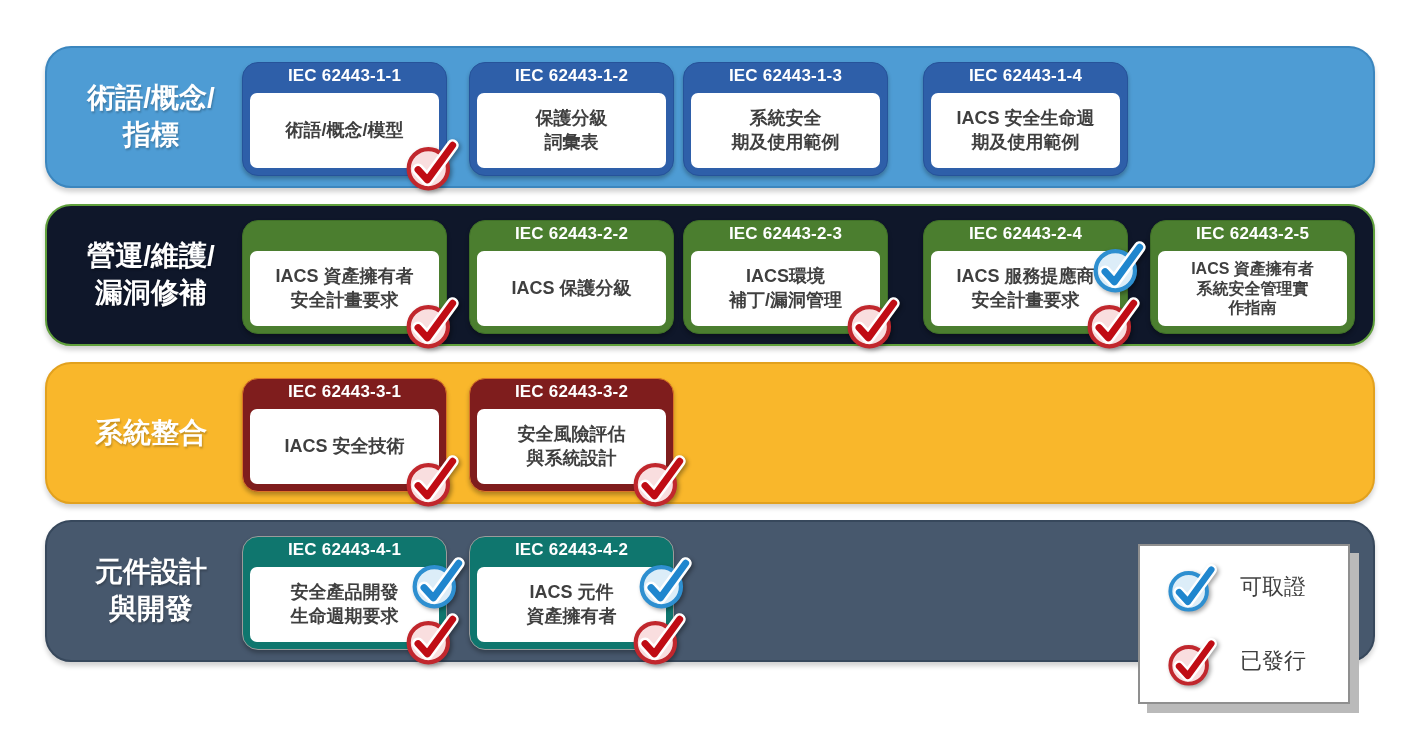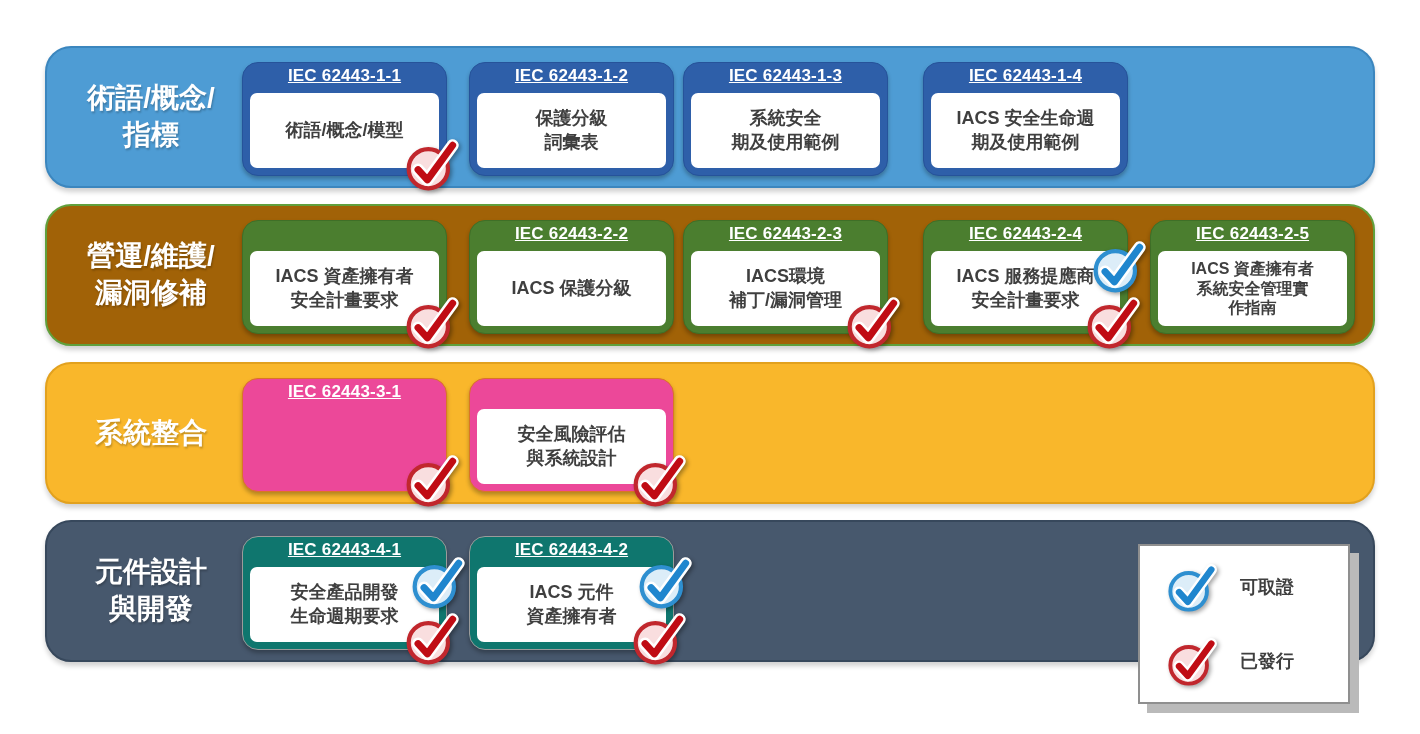"IEC 62443-1-1" .card-code { text-decoration: underline -> none }
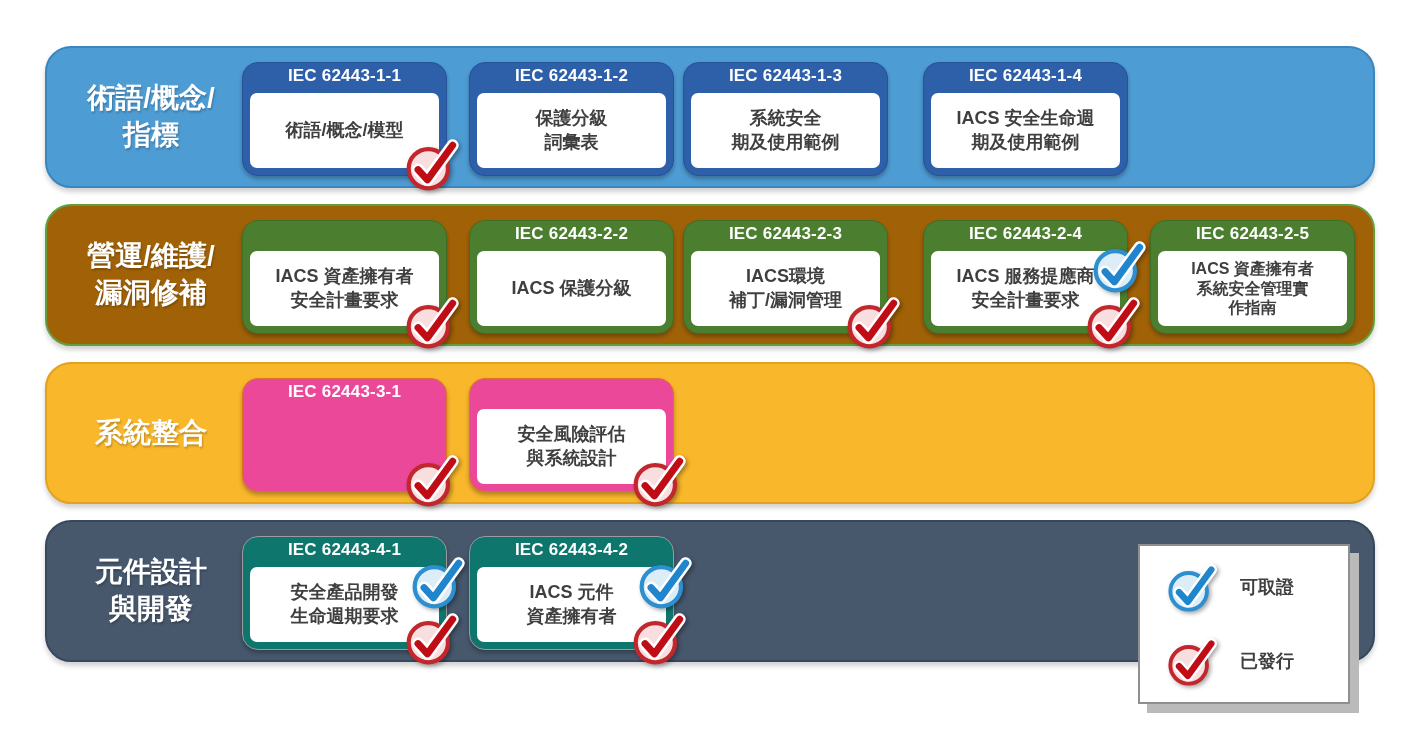"營運/維護/" .row2 { background: #a16207 -> #0f172a }
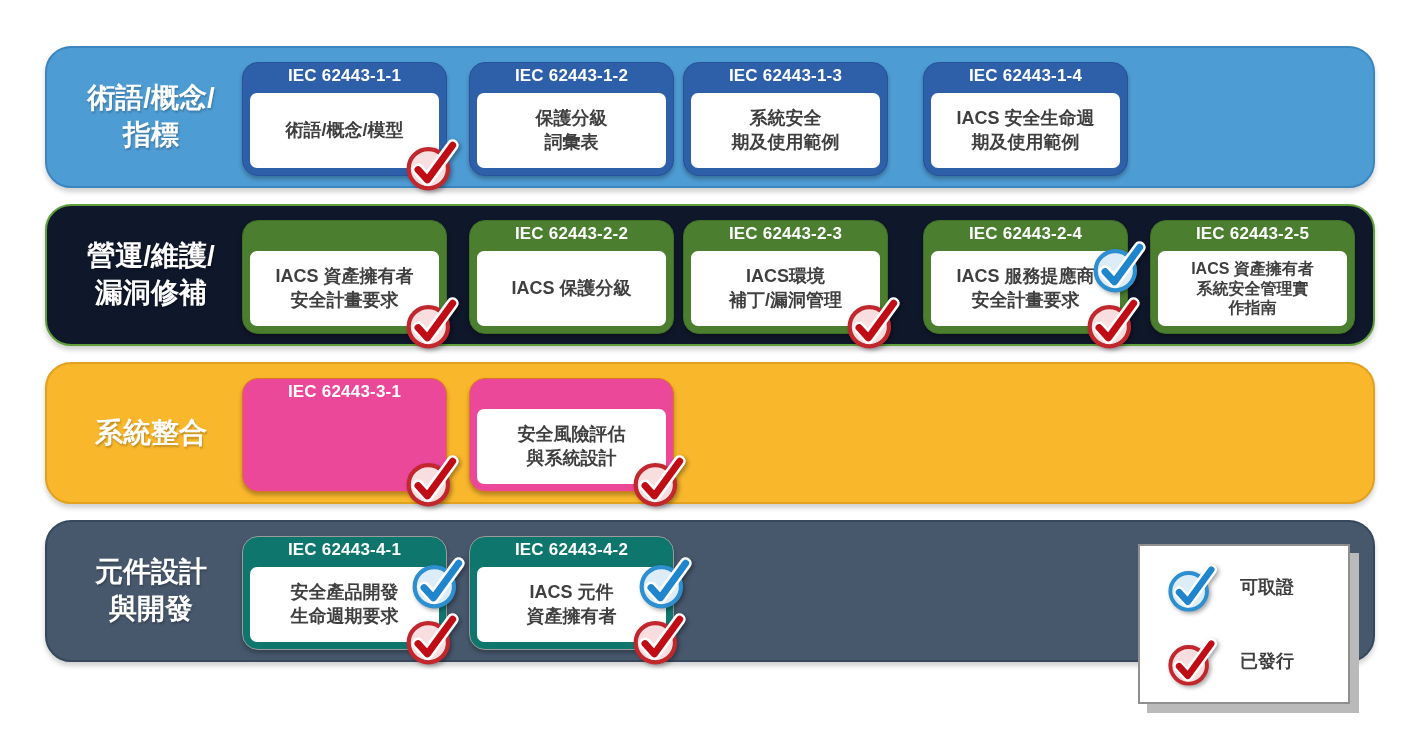"IEC 62443-3-1" .row3 .card { background: #ec4899 -> #7f1d1d }
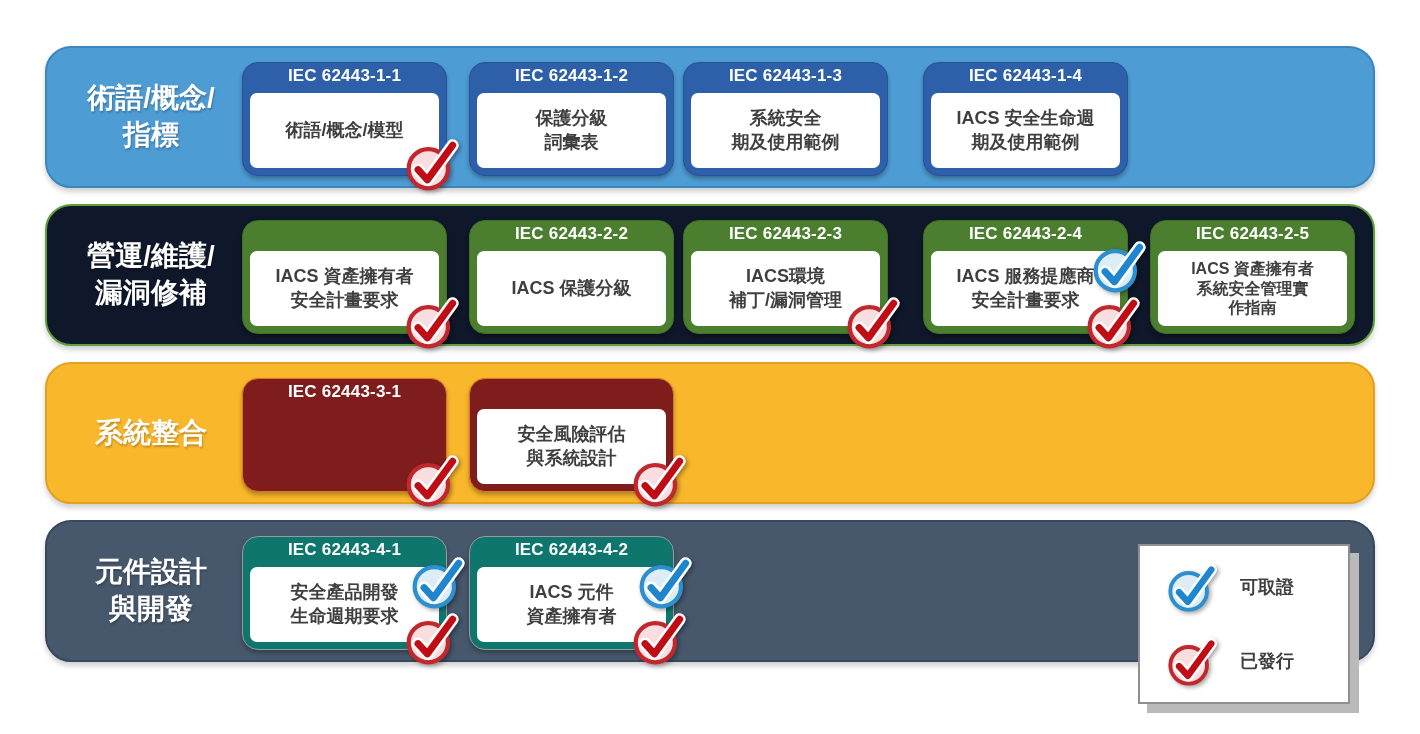"IEC 62443-3-2" div.card-code { html: none -> <div>IEC 62443-3-2</div> }
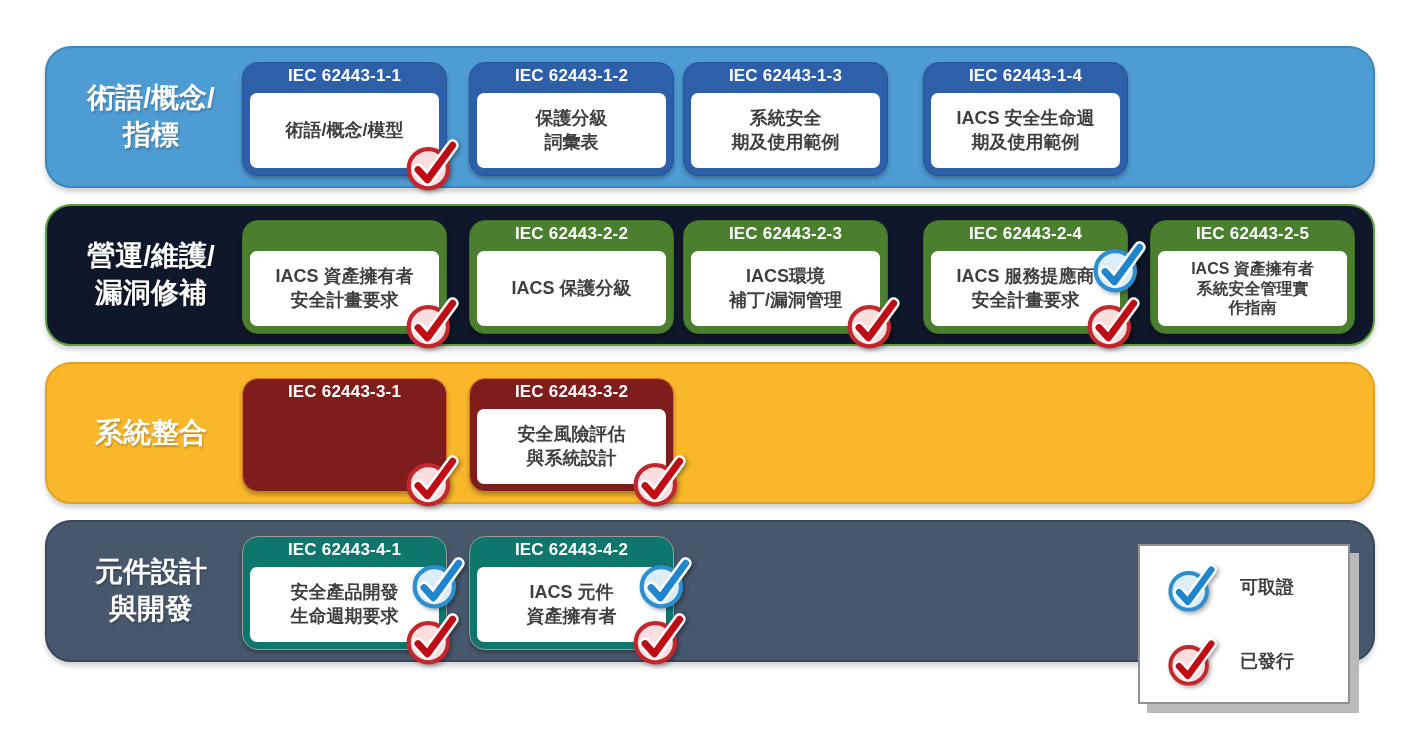"IACS 安全技術" div.card-body { html: none -> <div> <span>IACS 安全技術</span> </div> }
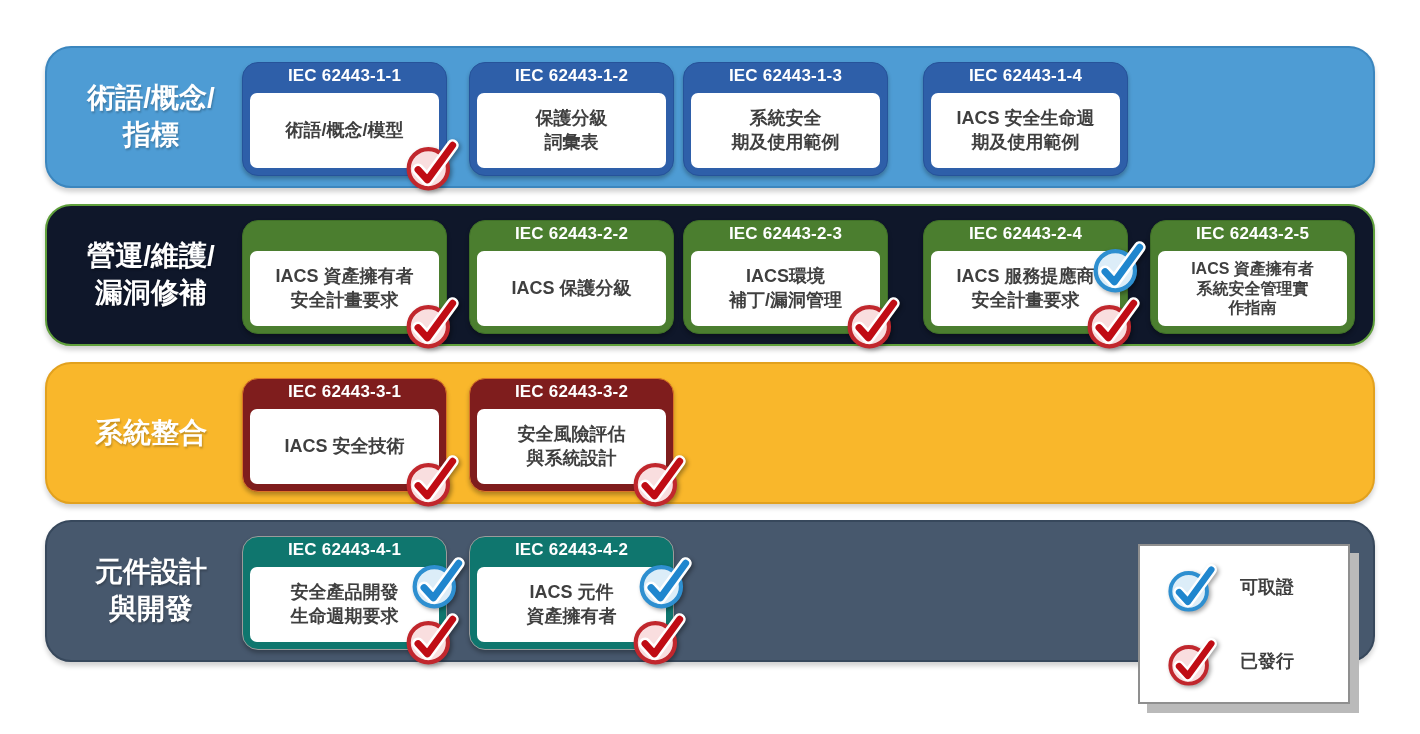"可取證" .legend-label { font-size: 18px -> 22px; font-weight: 700 -> 400 }
